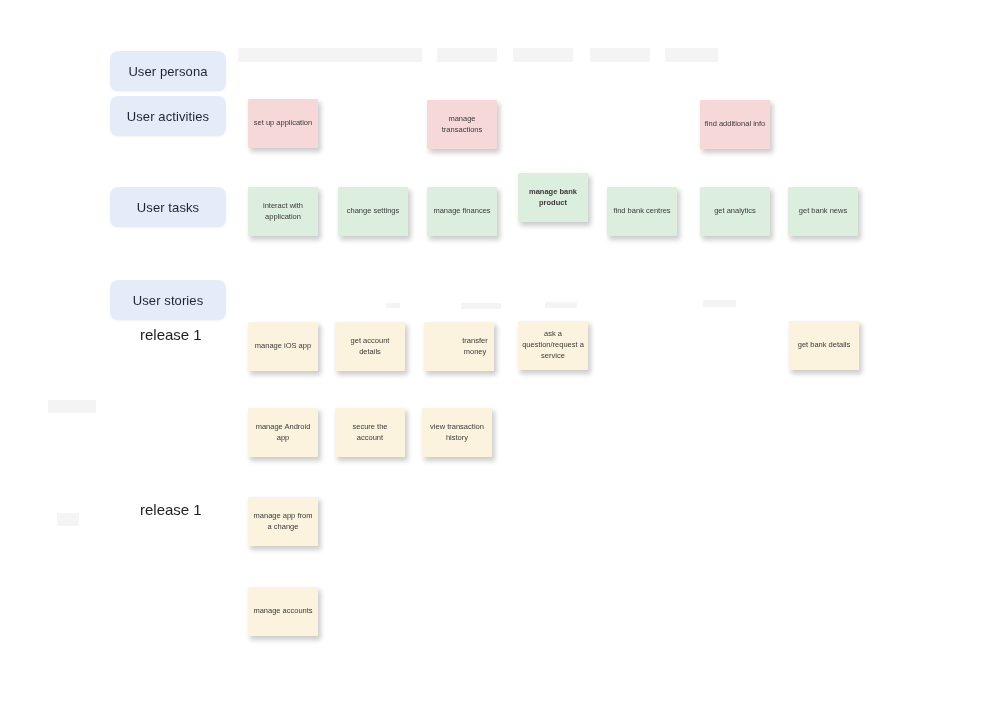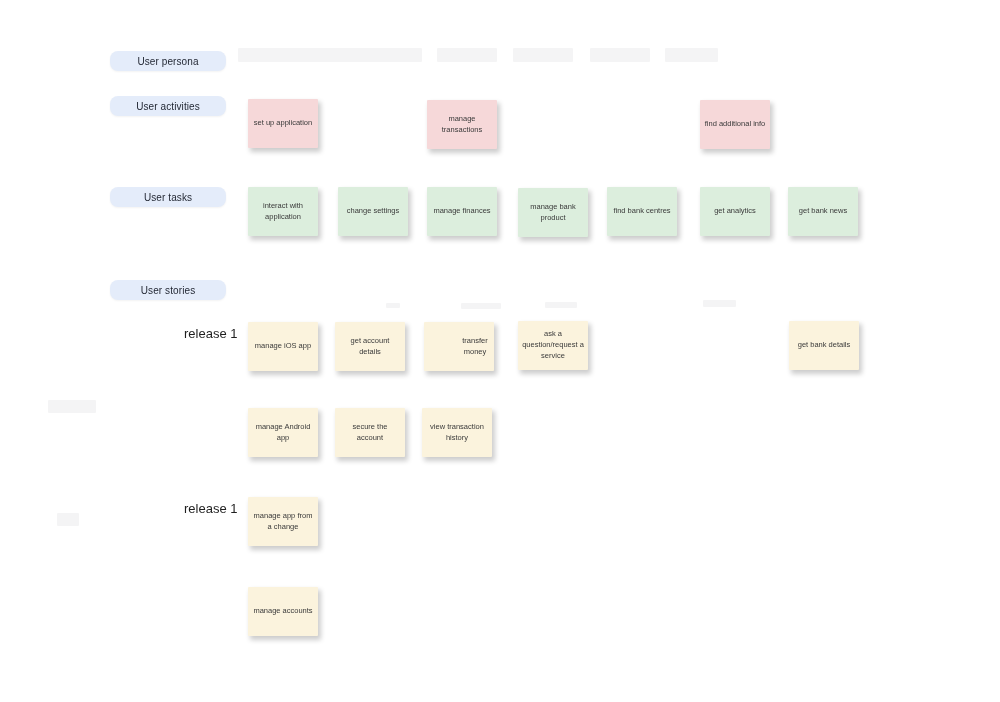"User persona" .pill { font-size: 10px -> 13px; height: 20px -> 40px }
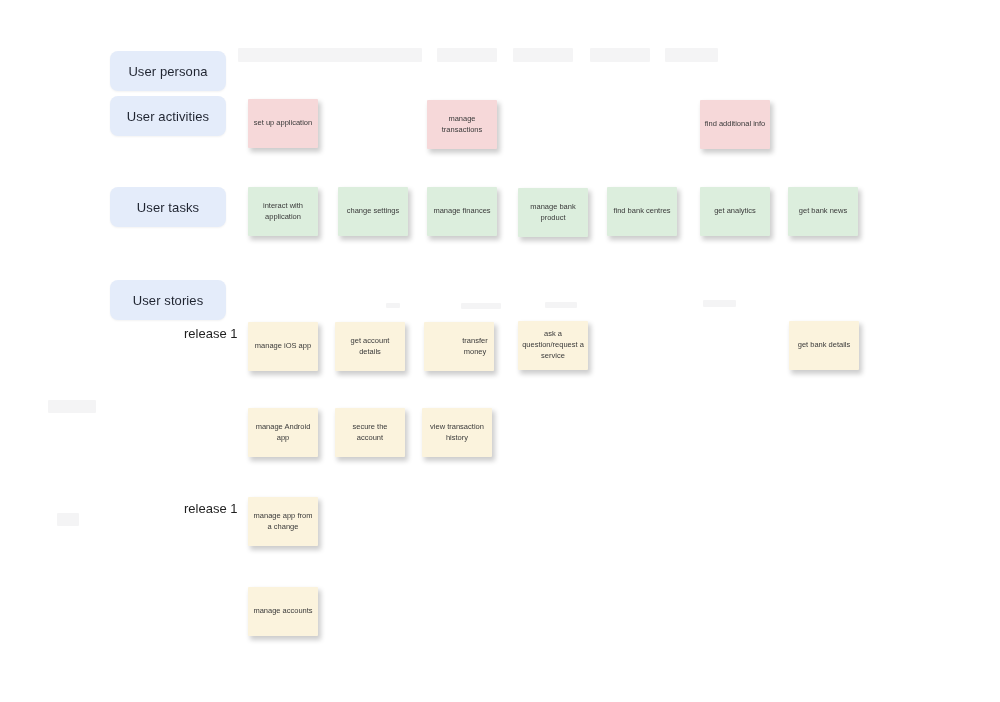"manage bank product" div.note { font-weight: none -> bold; top: 188px -> 173px }
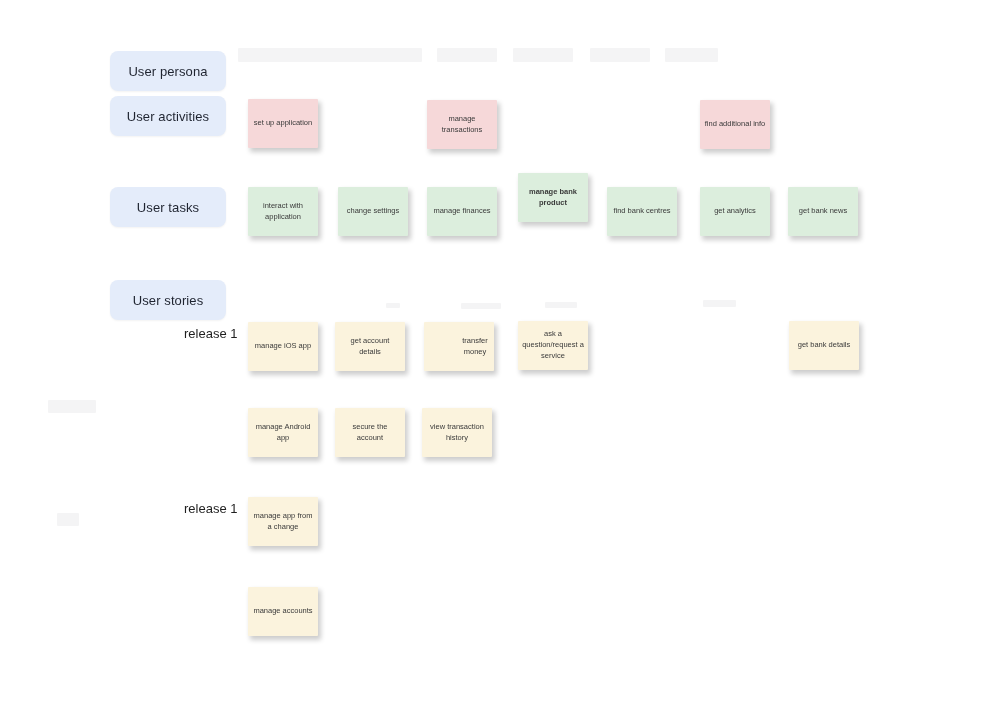"release 1" .release { font-size: 13px -> 15px; margin-left: 44px -> none }
